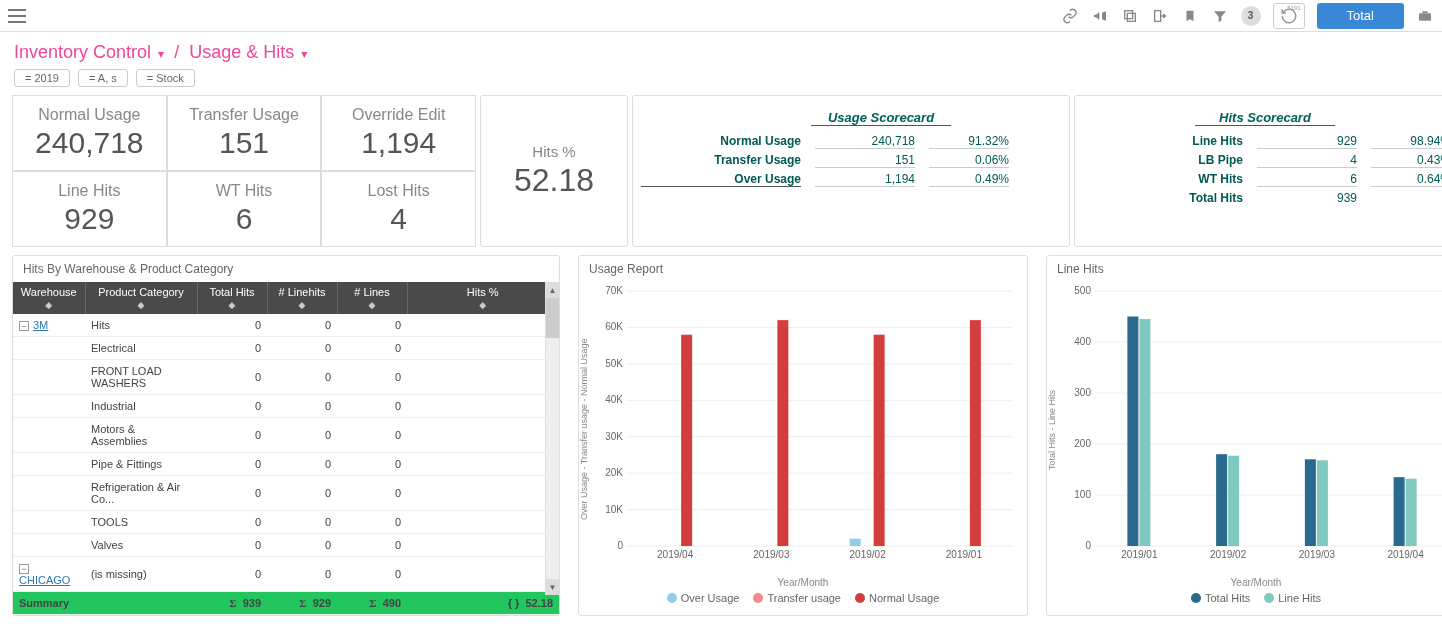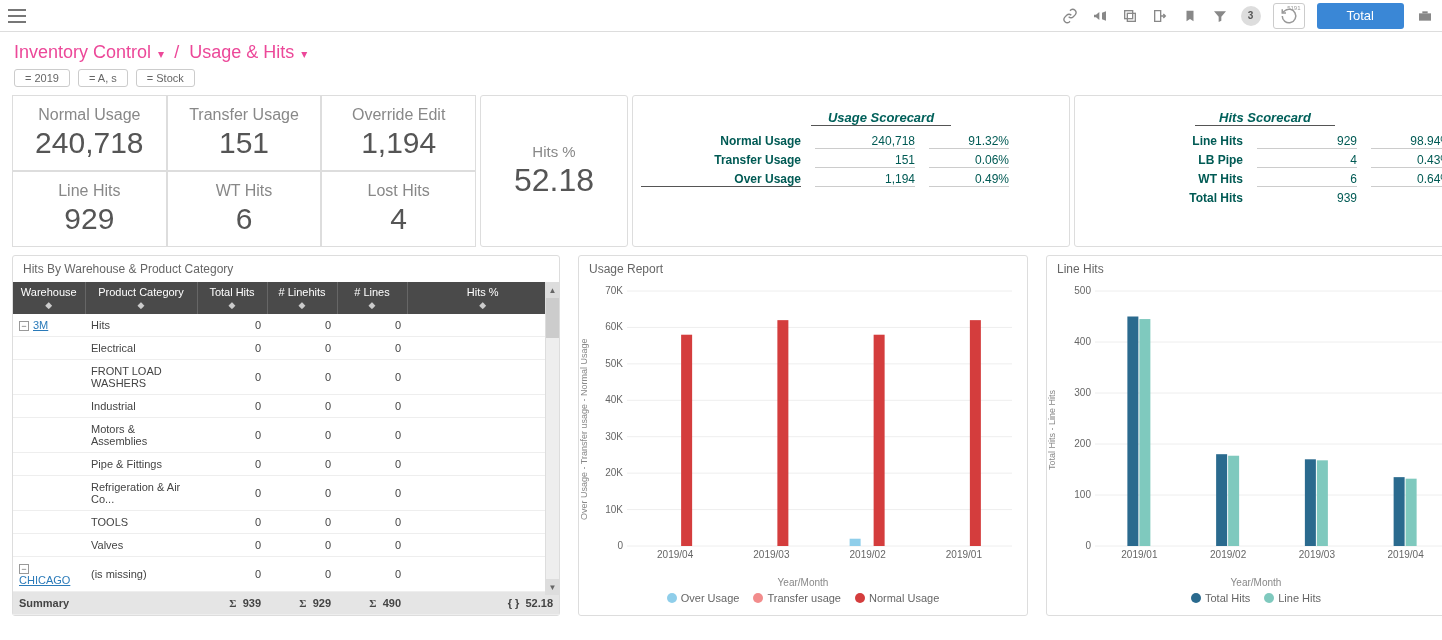"Summary" .summary-row { background: #e5e5e5 -> #22c55e }
